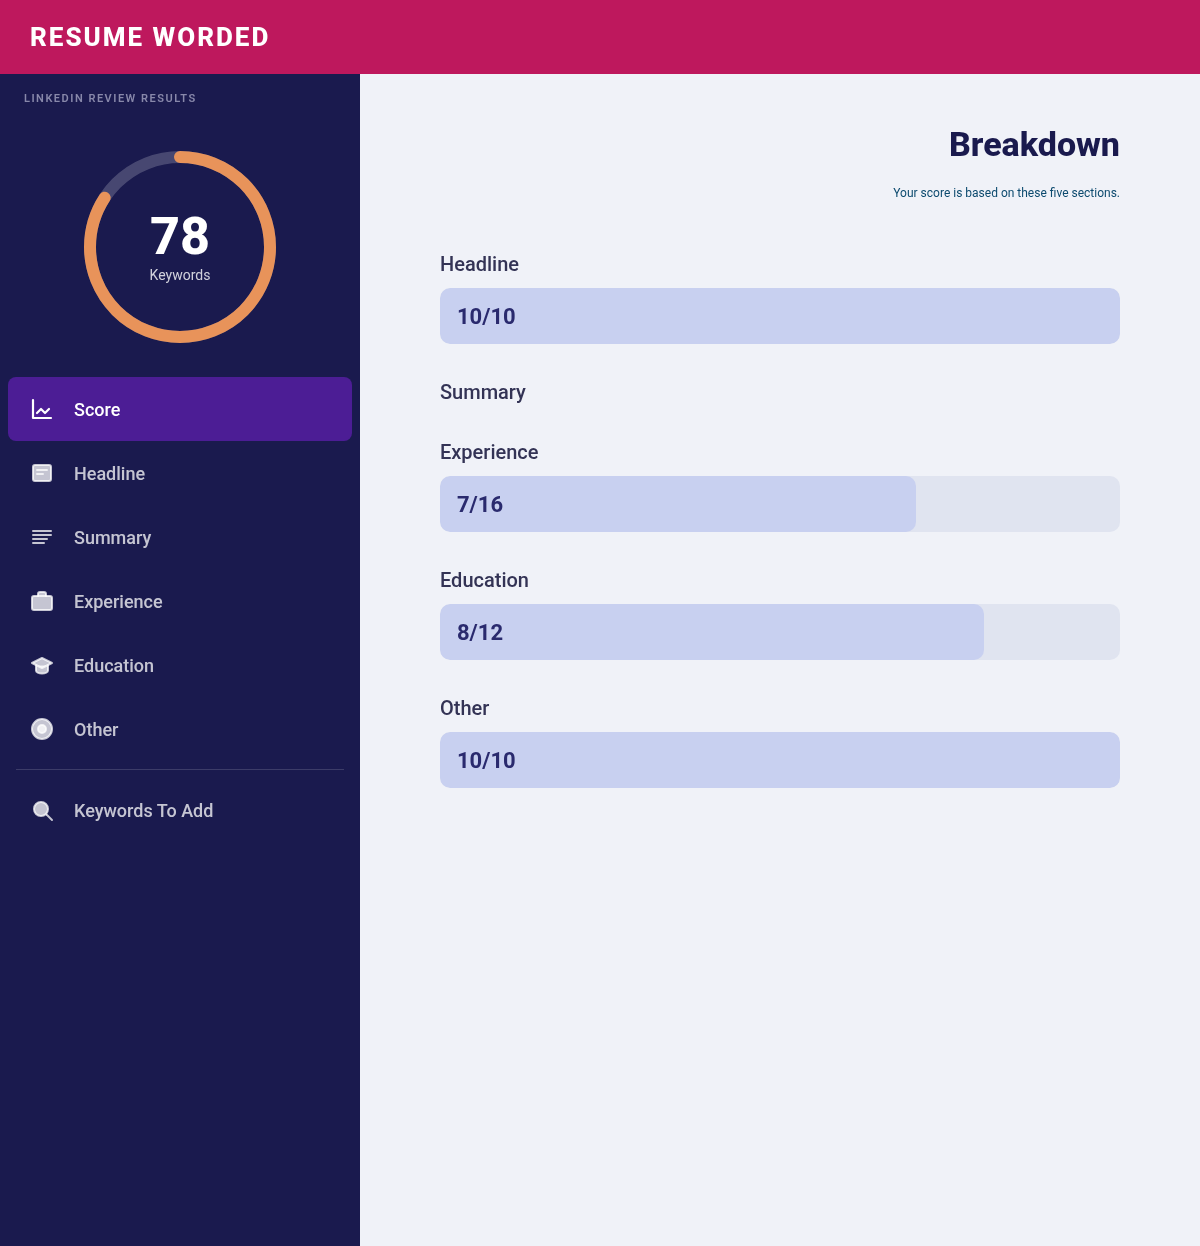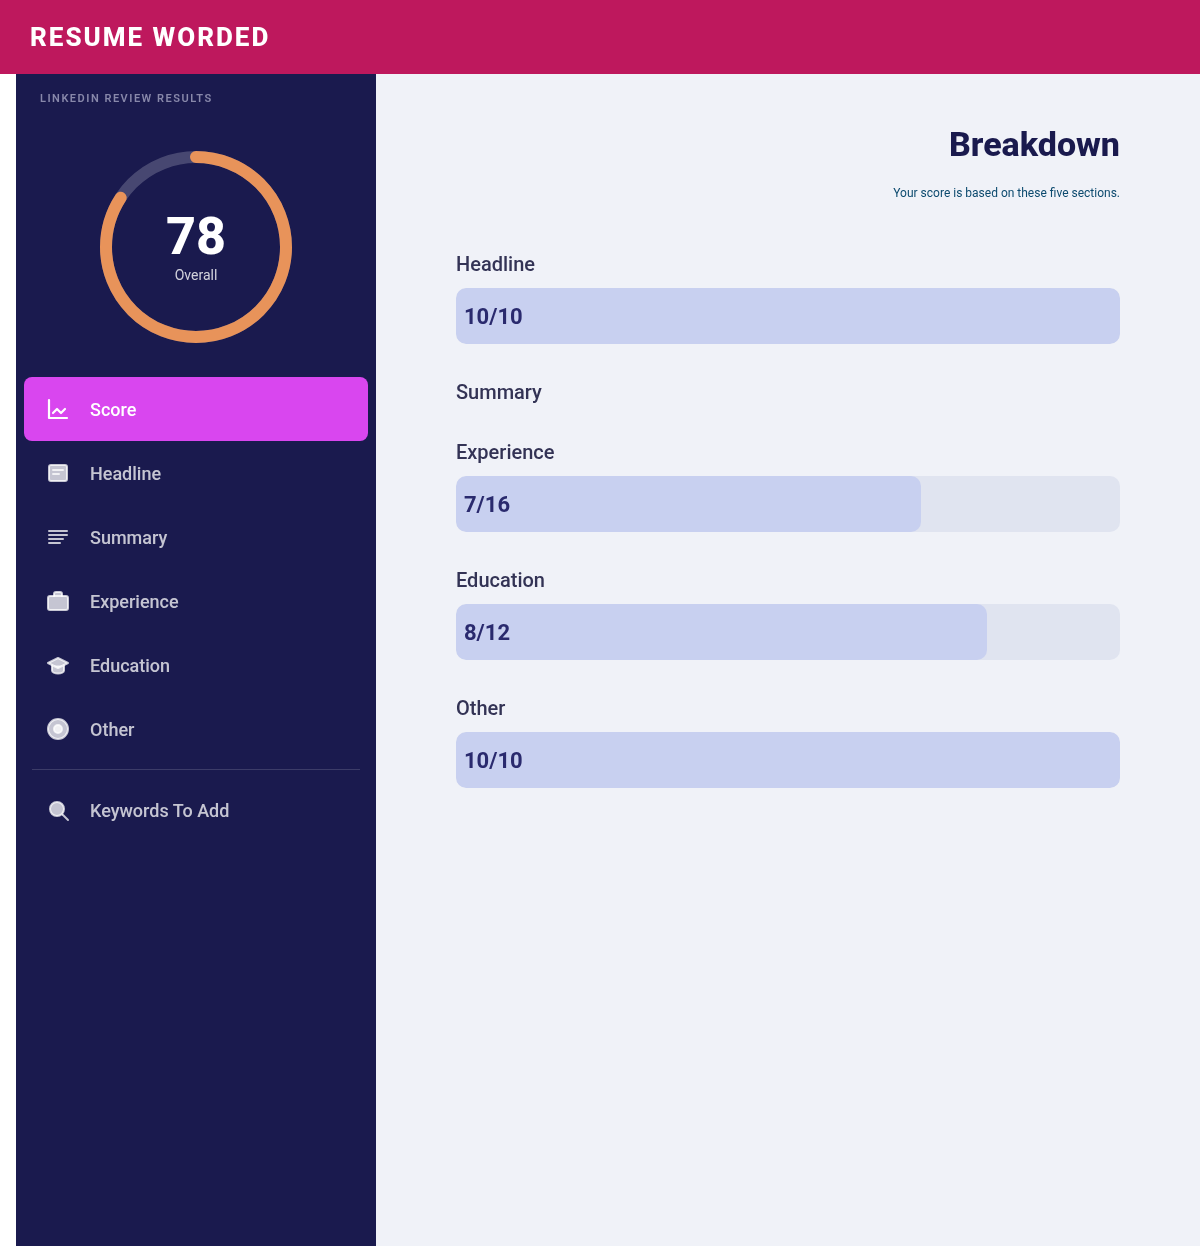"LINKEDIN REVIEW RESULTS" .sidebar { margin-left: 16px -> none }
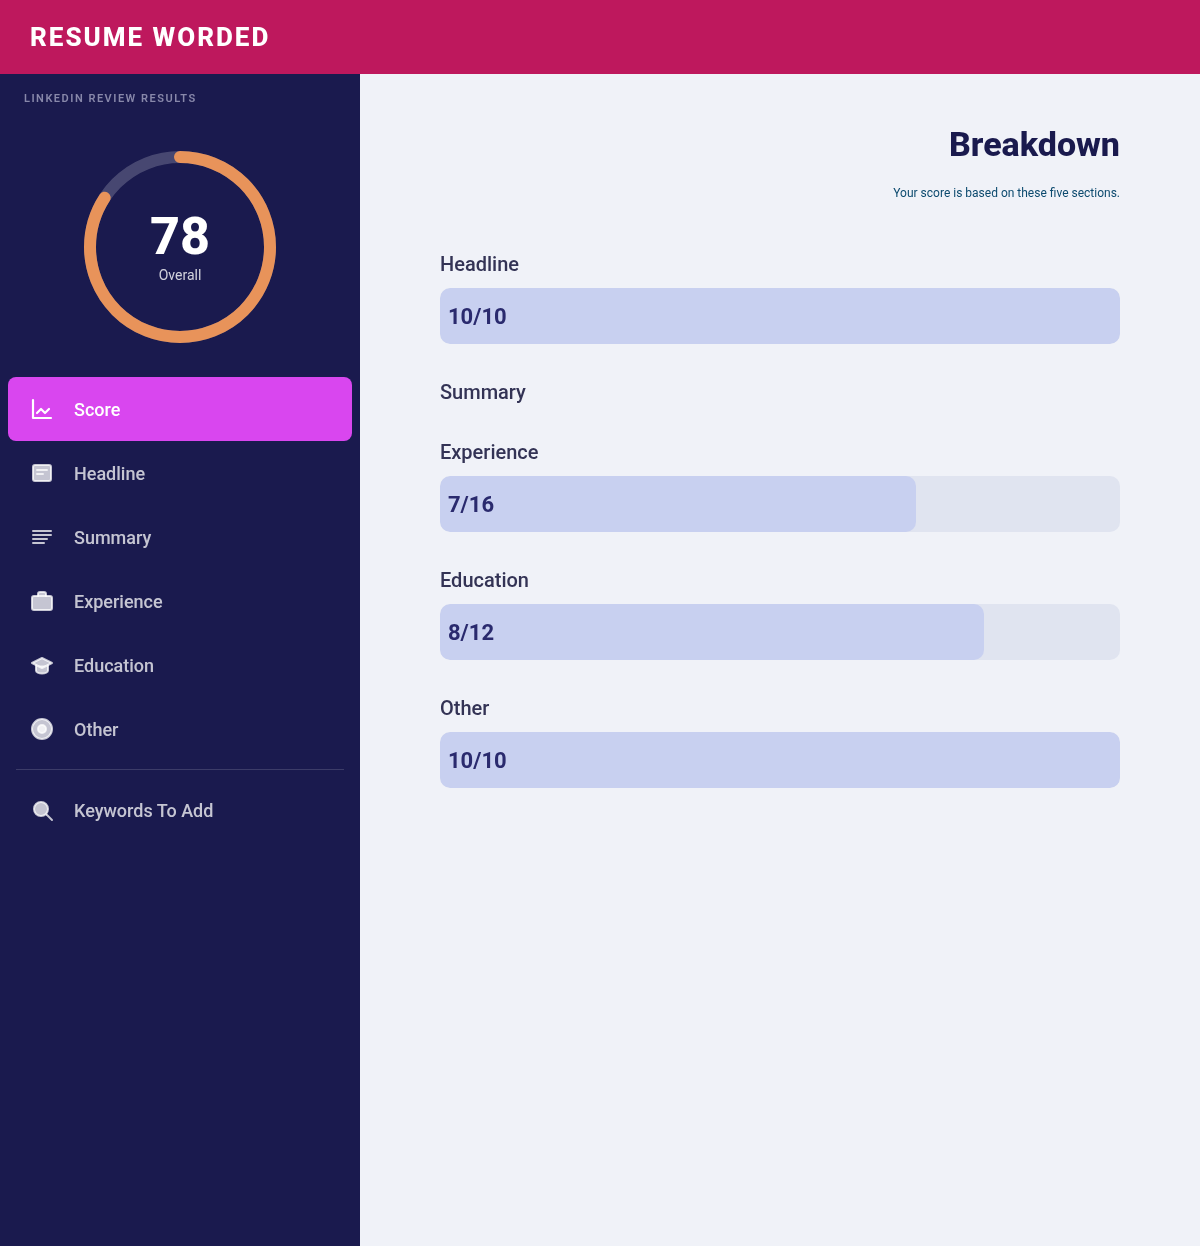"Overall" div.circle-label { text: Overall -> Keywords }
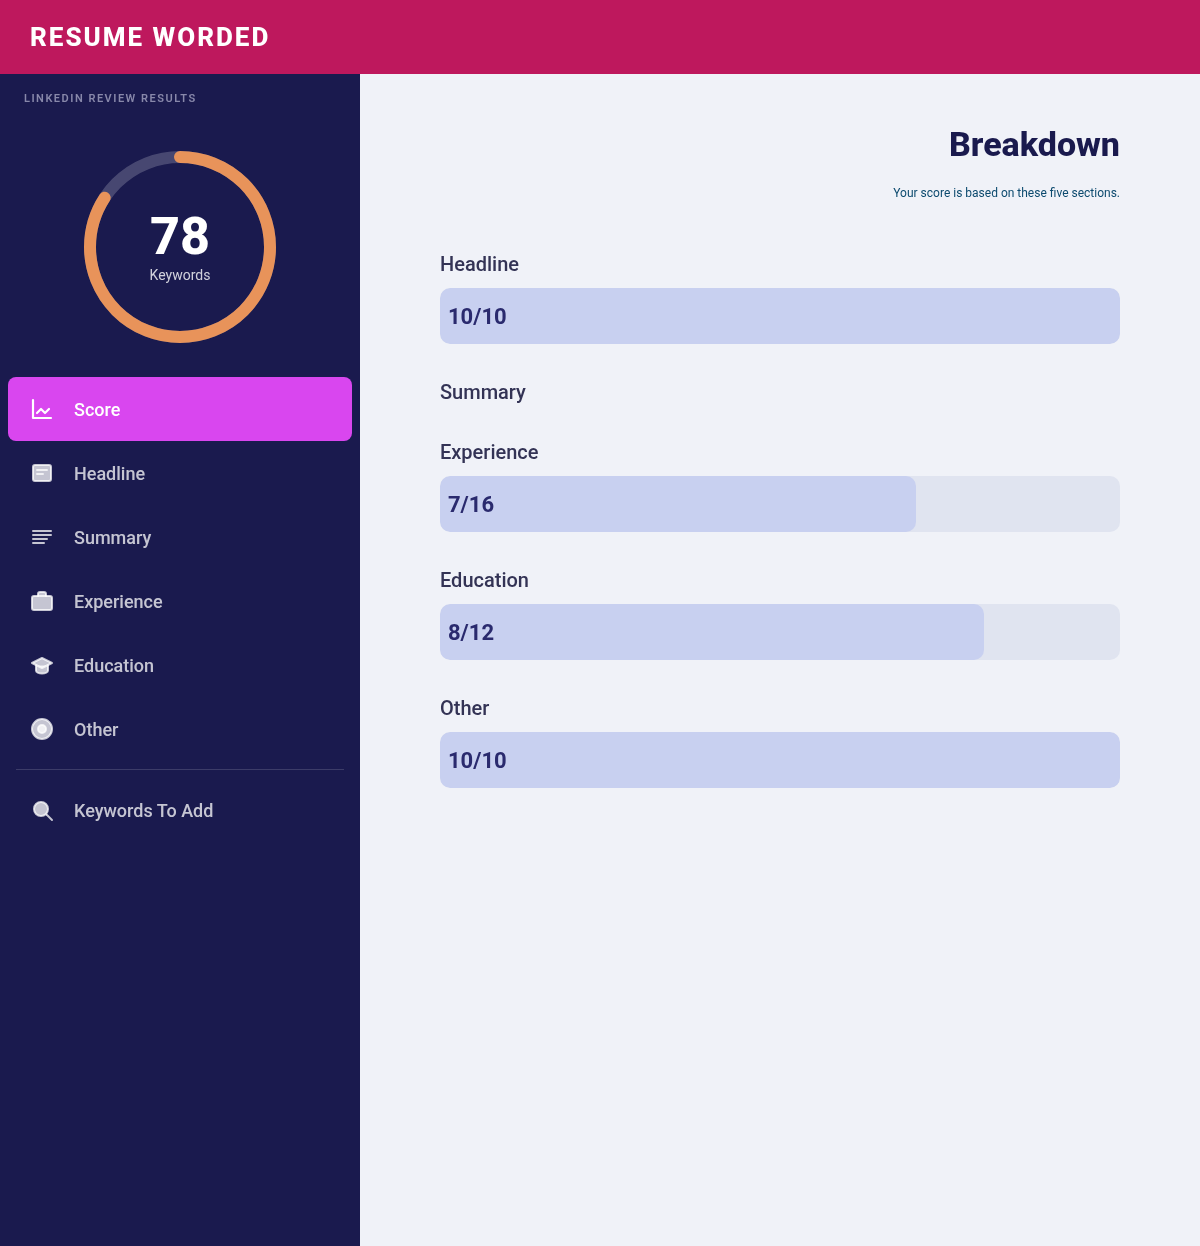"10/10" .score-bar-text { padding-left: 8px -> 17px }
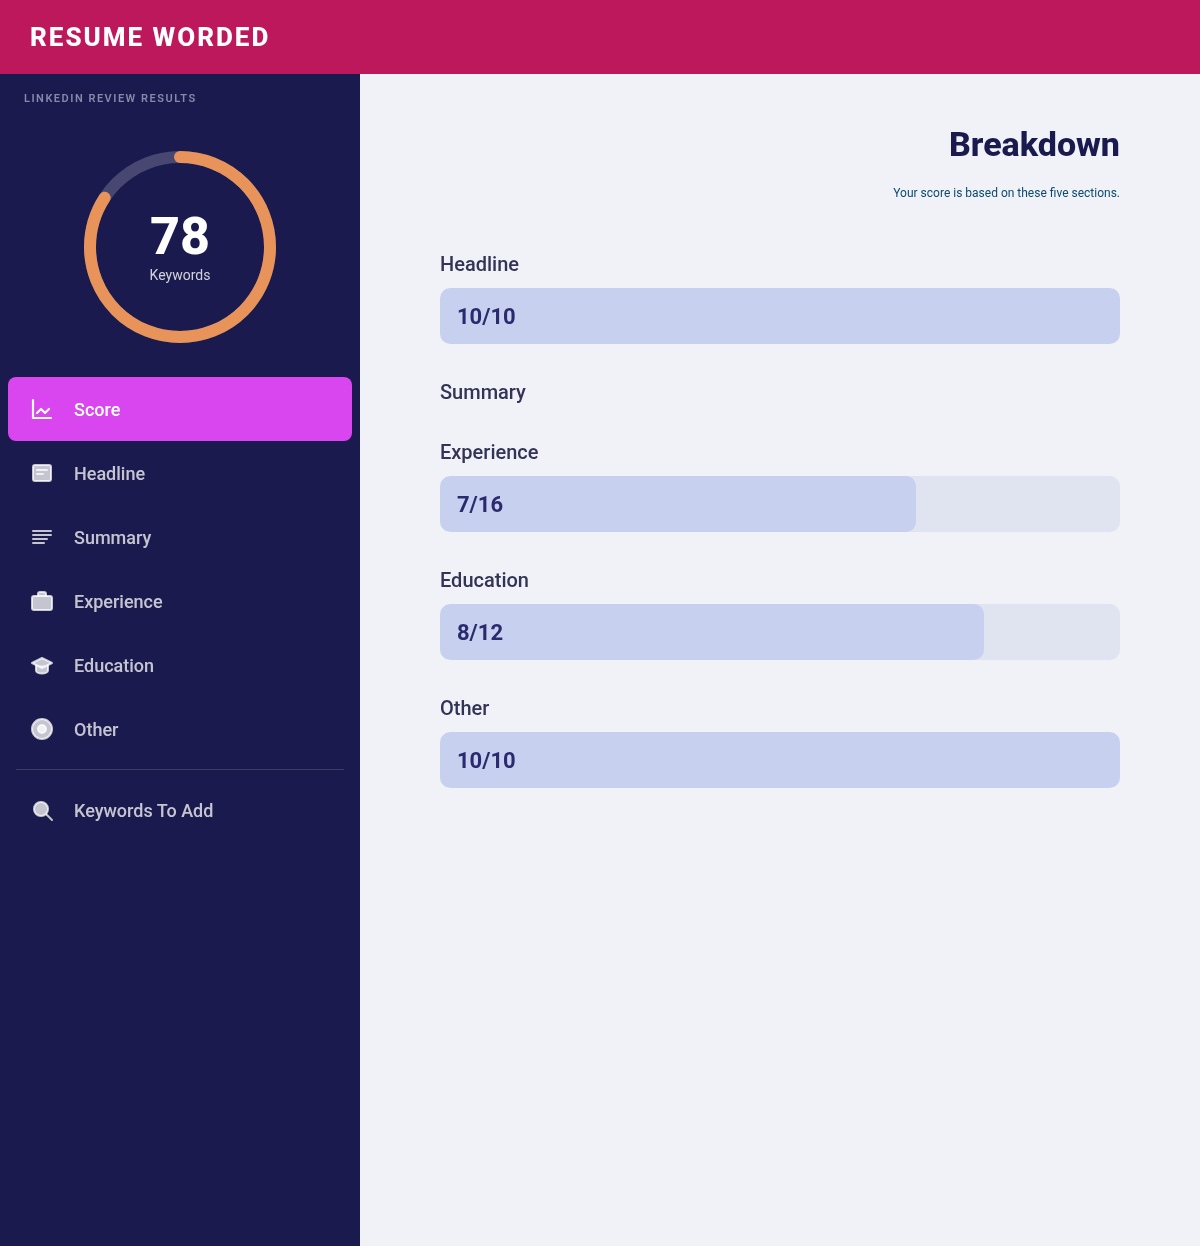"Score" .nav-item.active { background-color: #d946ef -> #4c1d95 }
